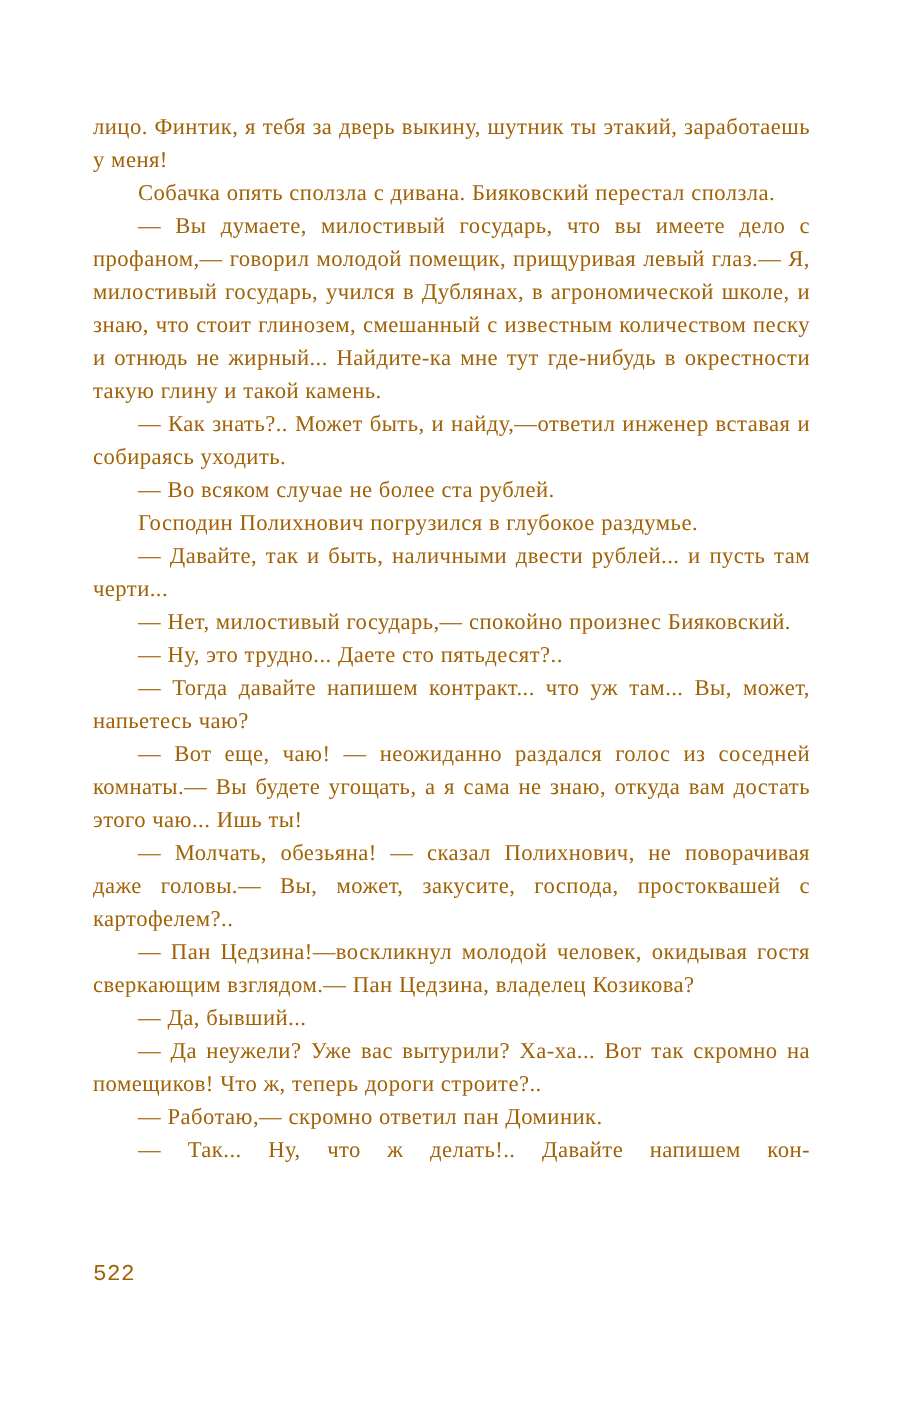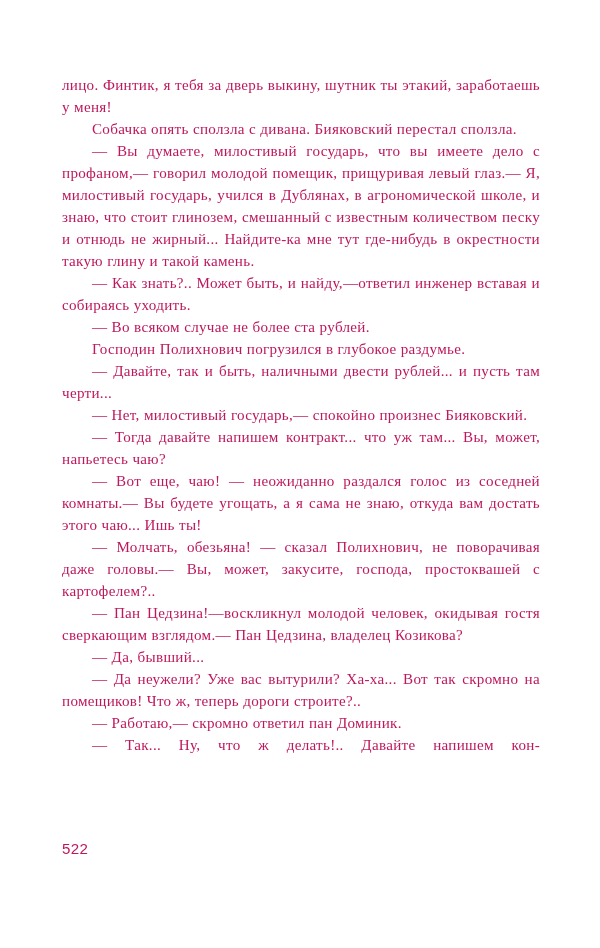"лицо. Финтик, я тебя за" .page { color: #be185d -> #a16207 }
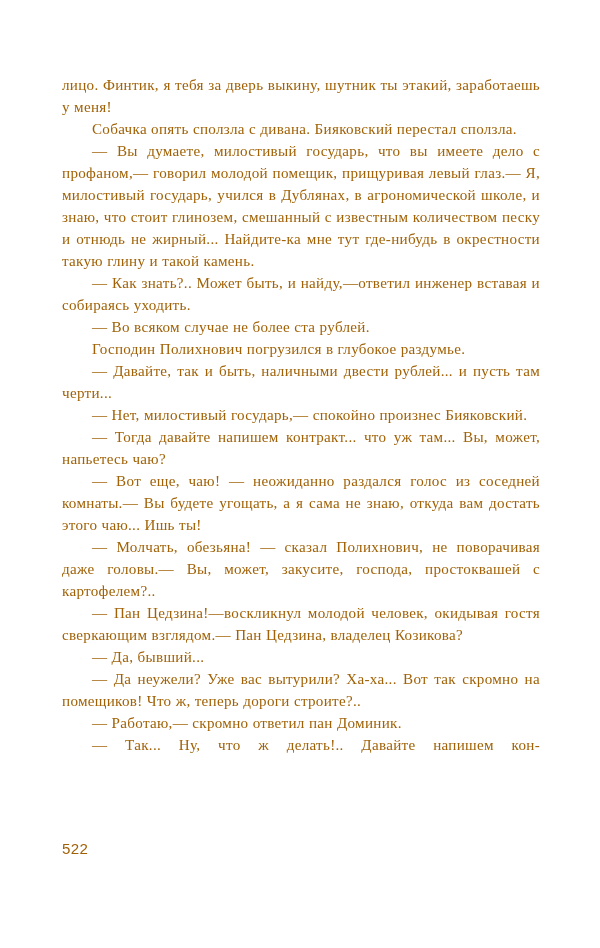"— Ну, это трудно... Даете" p.para { html: none -> <p>— Ну, это трудно... Даете сто пятьдесят?..</p> }
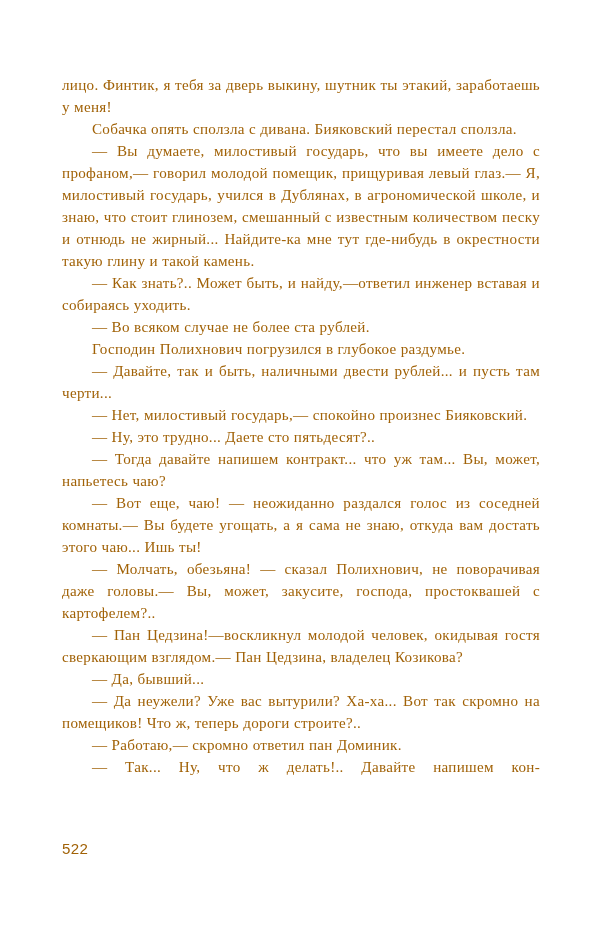"522" .page-number { font-family: Liberation Sans, sans-serif -> Liberation Mono, monospace }
